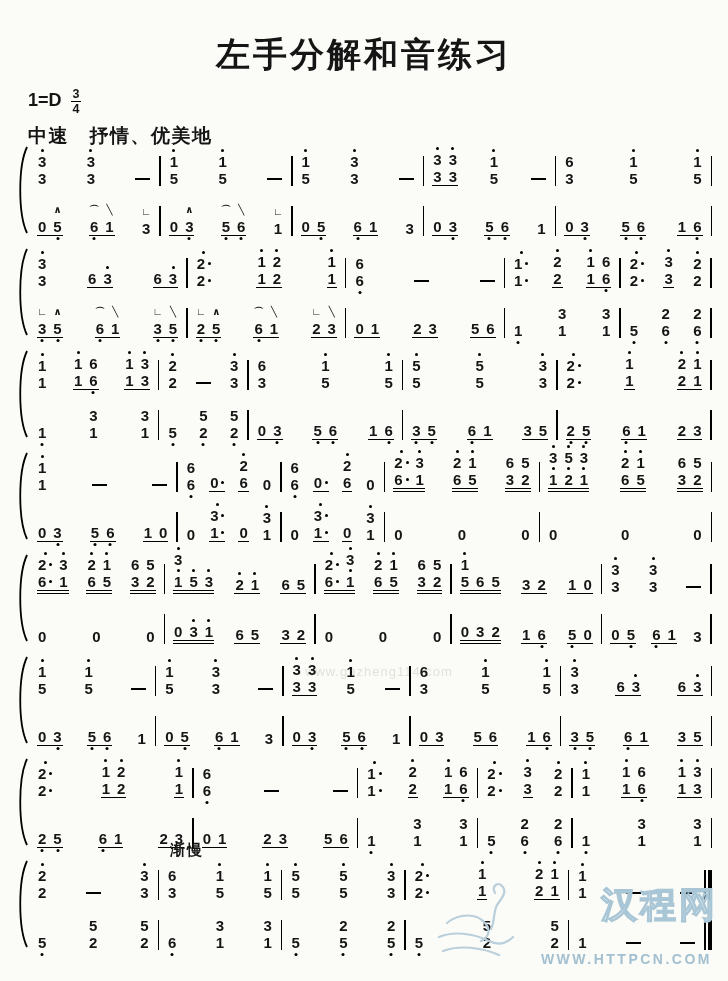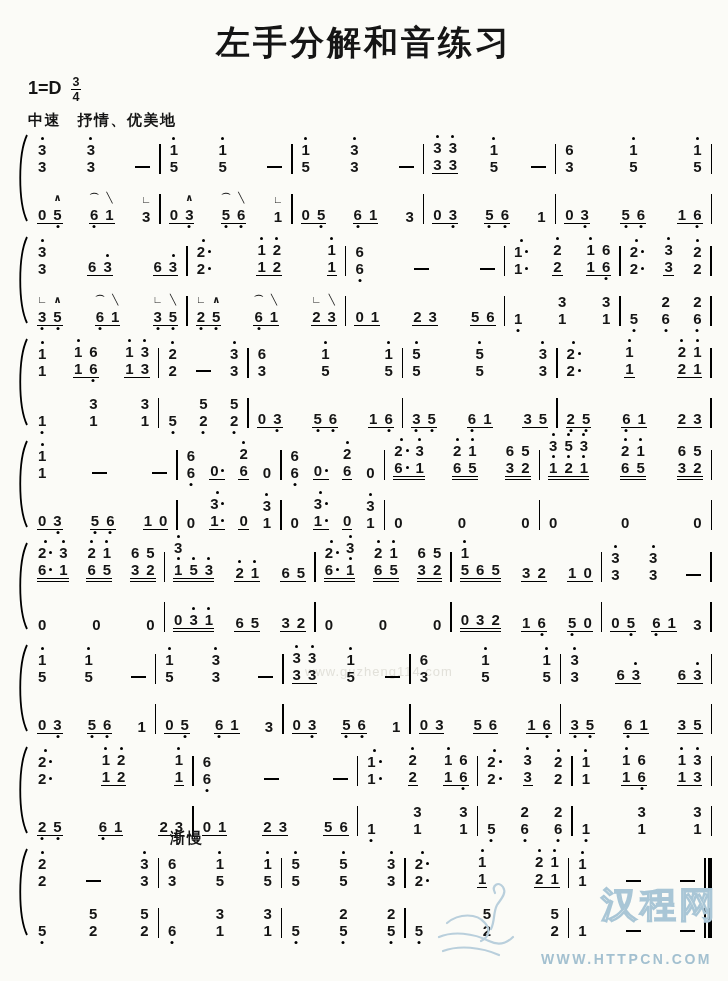"左手分解和音练习" .page { padding: 0 16px -> 12px 16px }
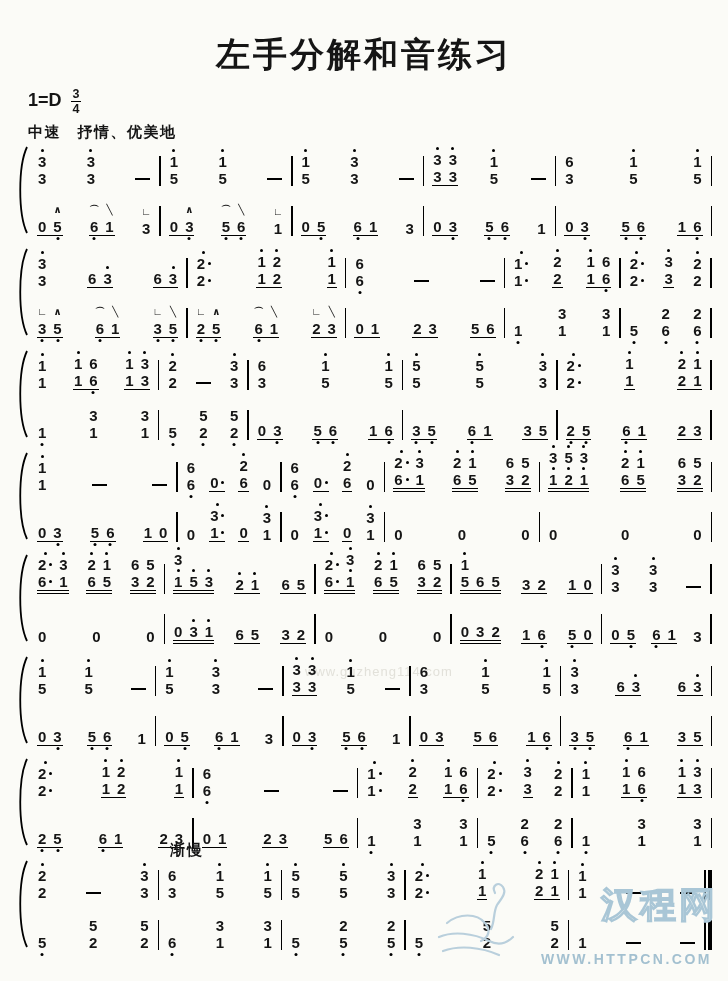"中速 抒情、优美地" .tempo { font-size: 15px -> 19px }
